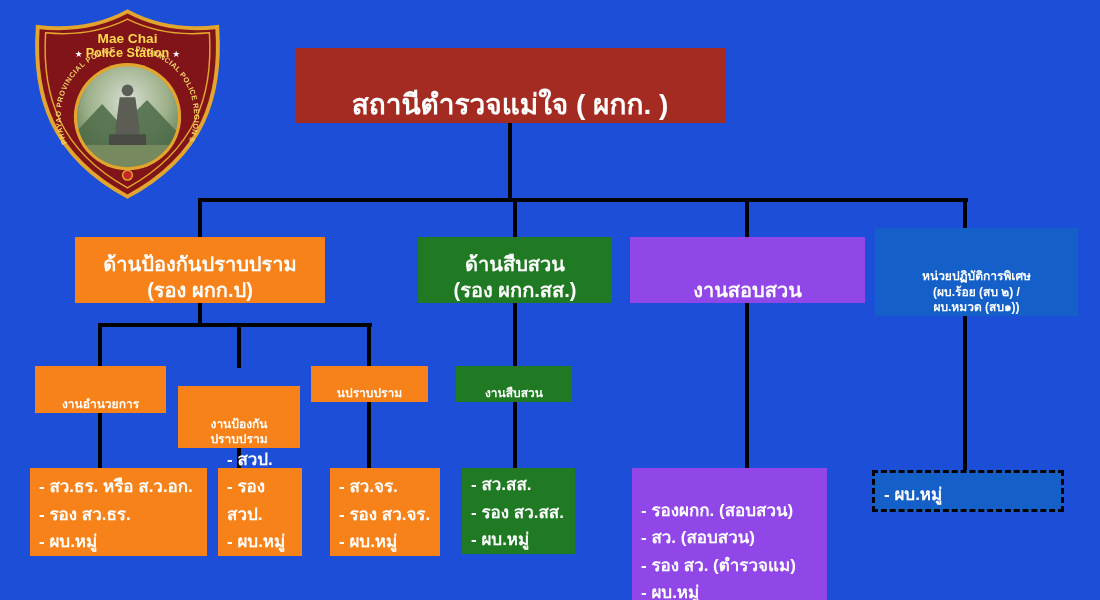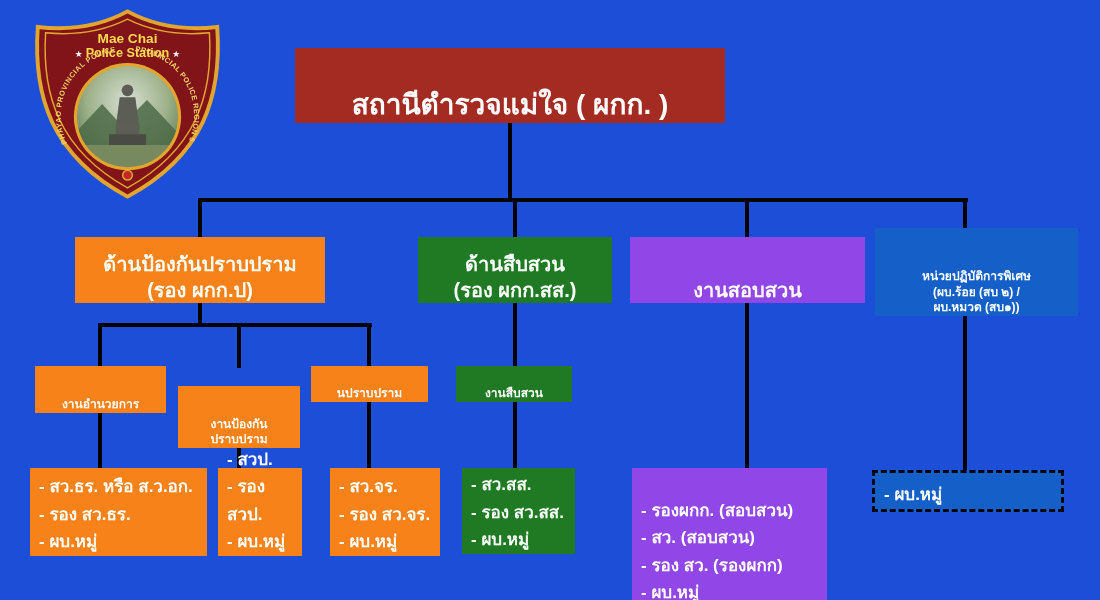"- รอง สว. (รองผกก)" span { text: รองผกก -> ตำรวจแม }
